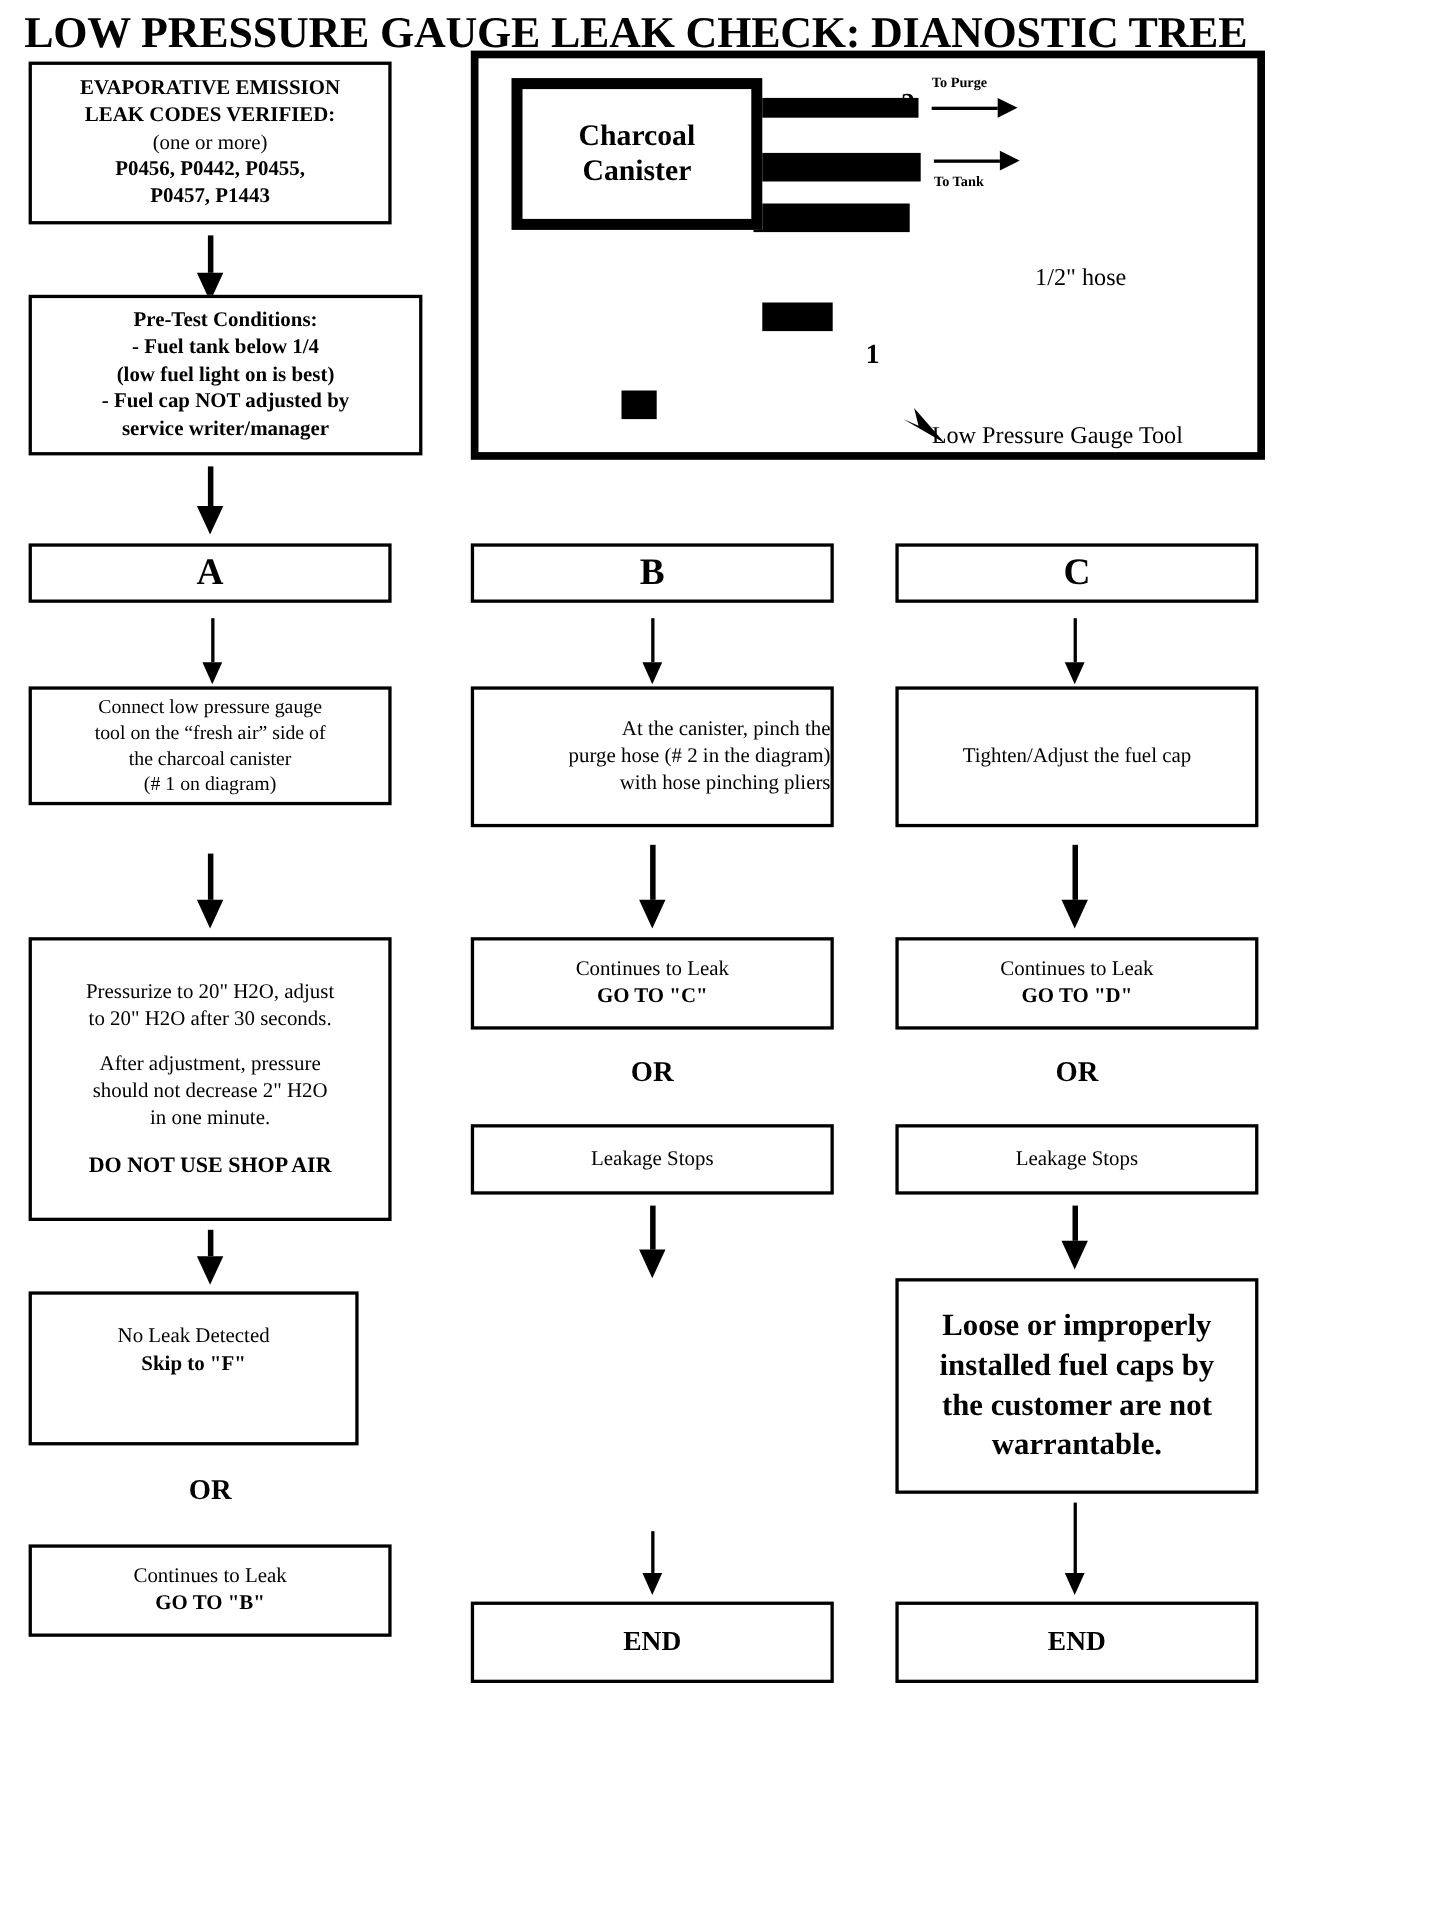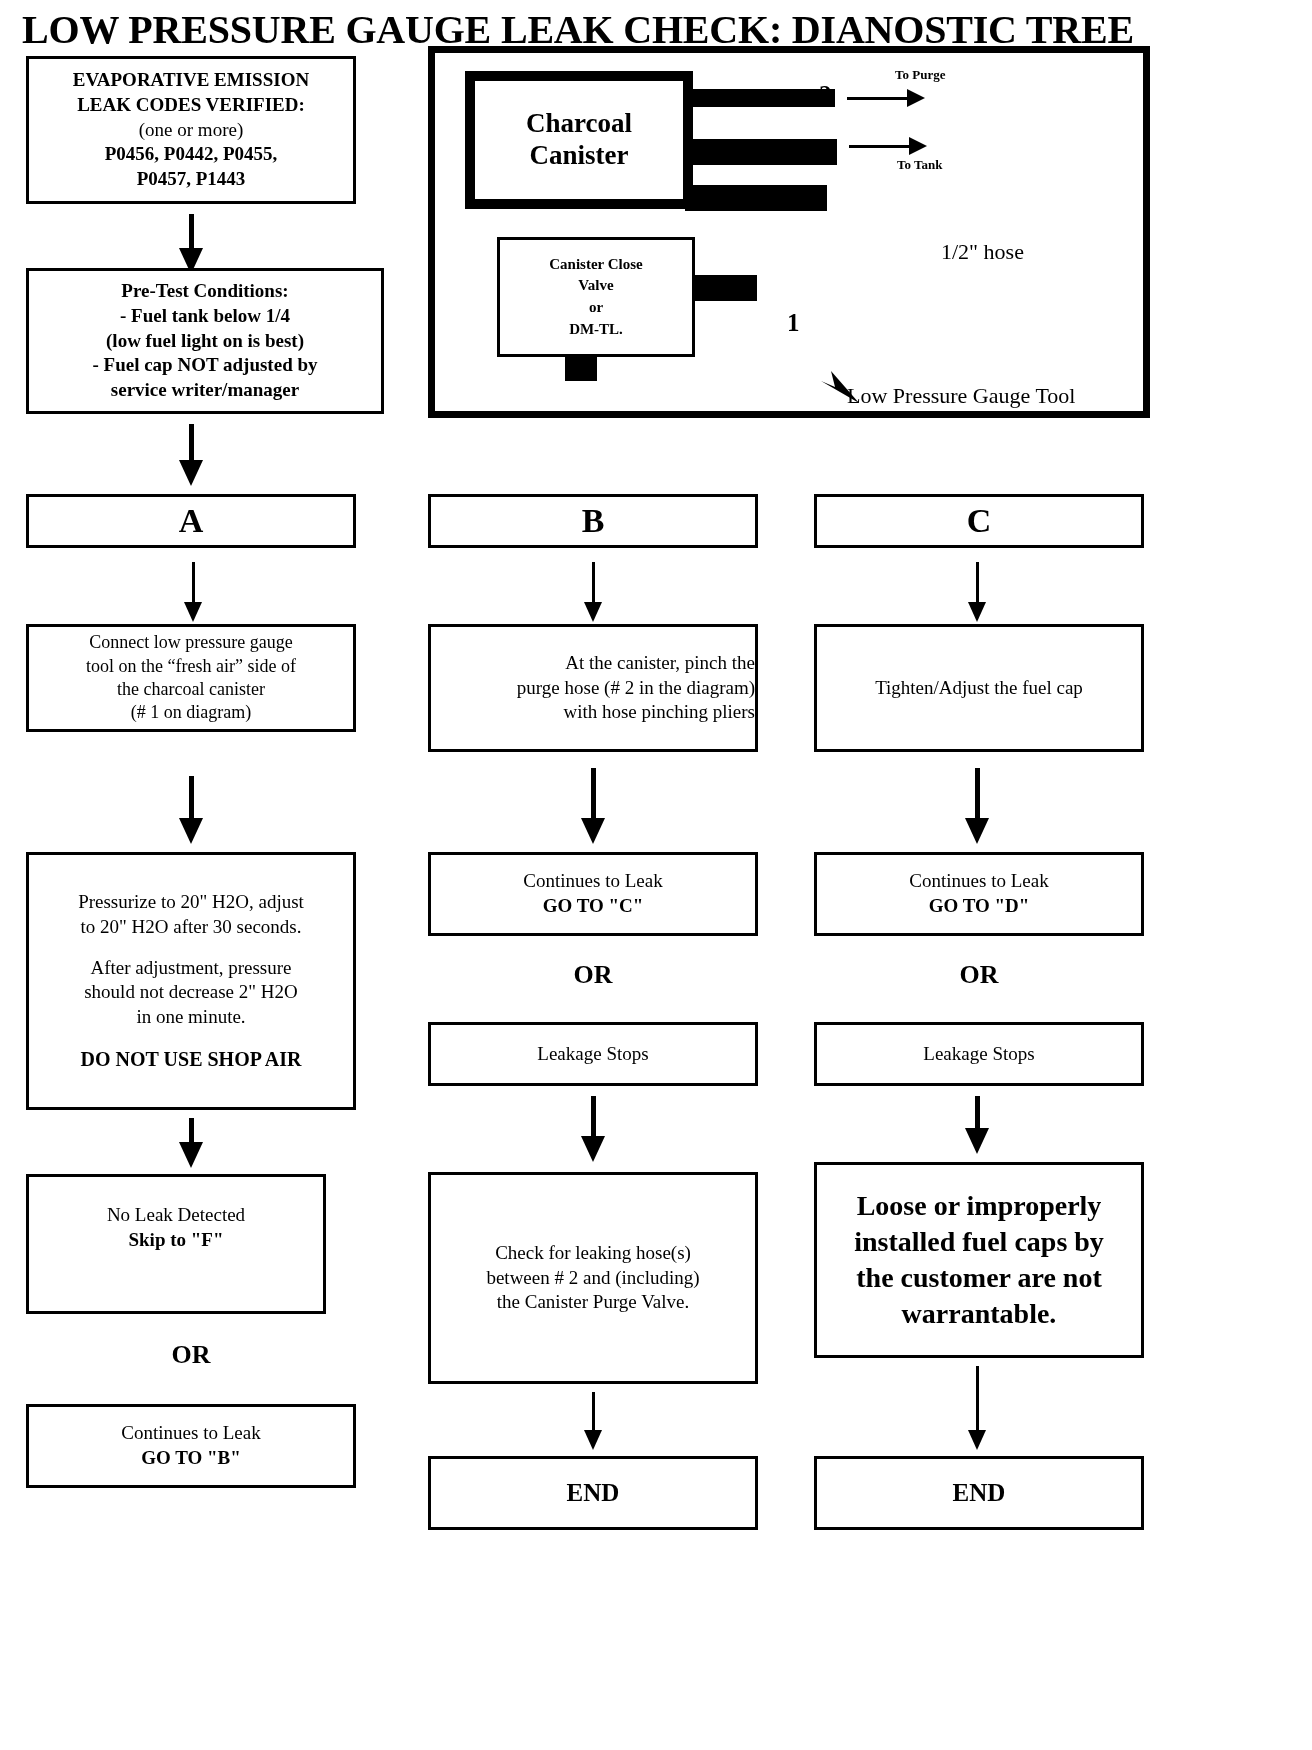"To Purge" .smalllbl { margin-left: 48px -> none }
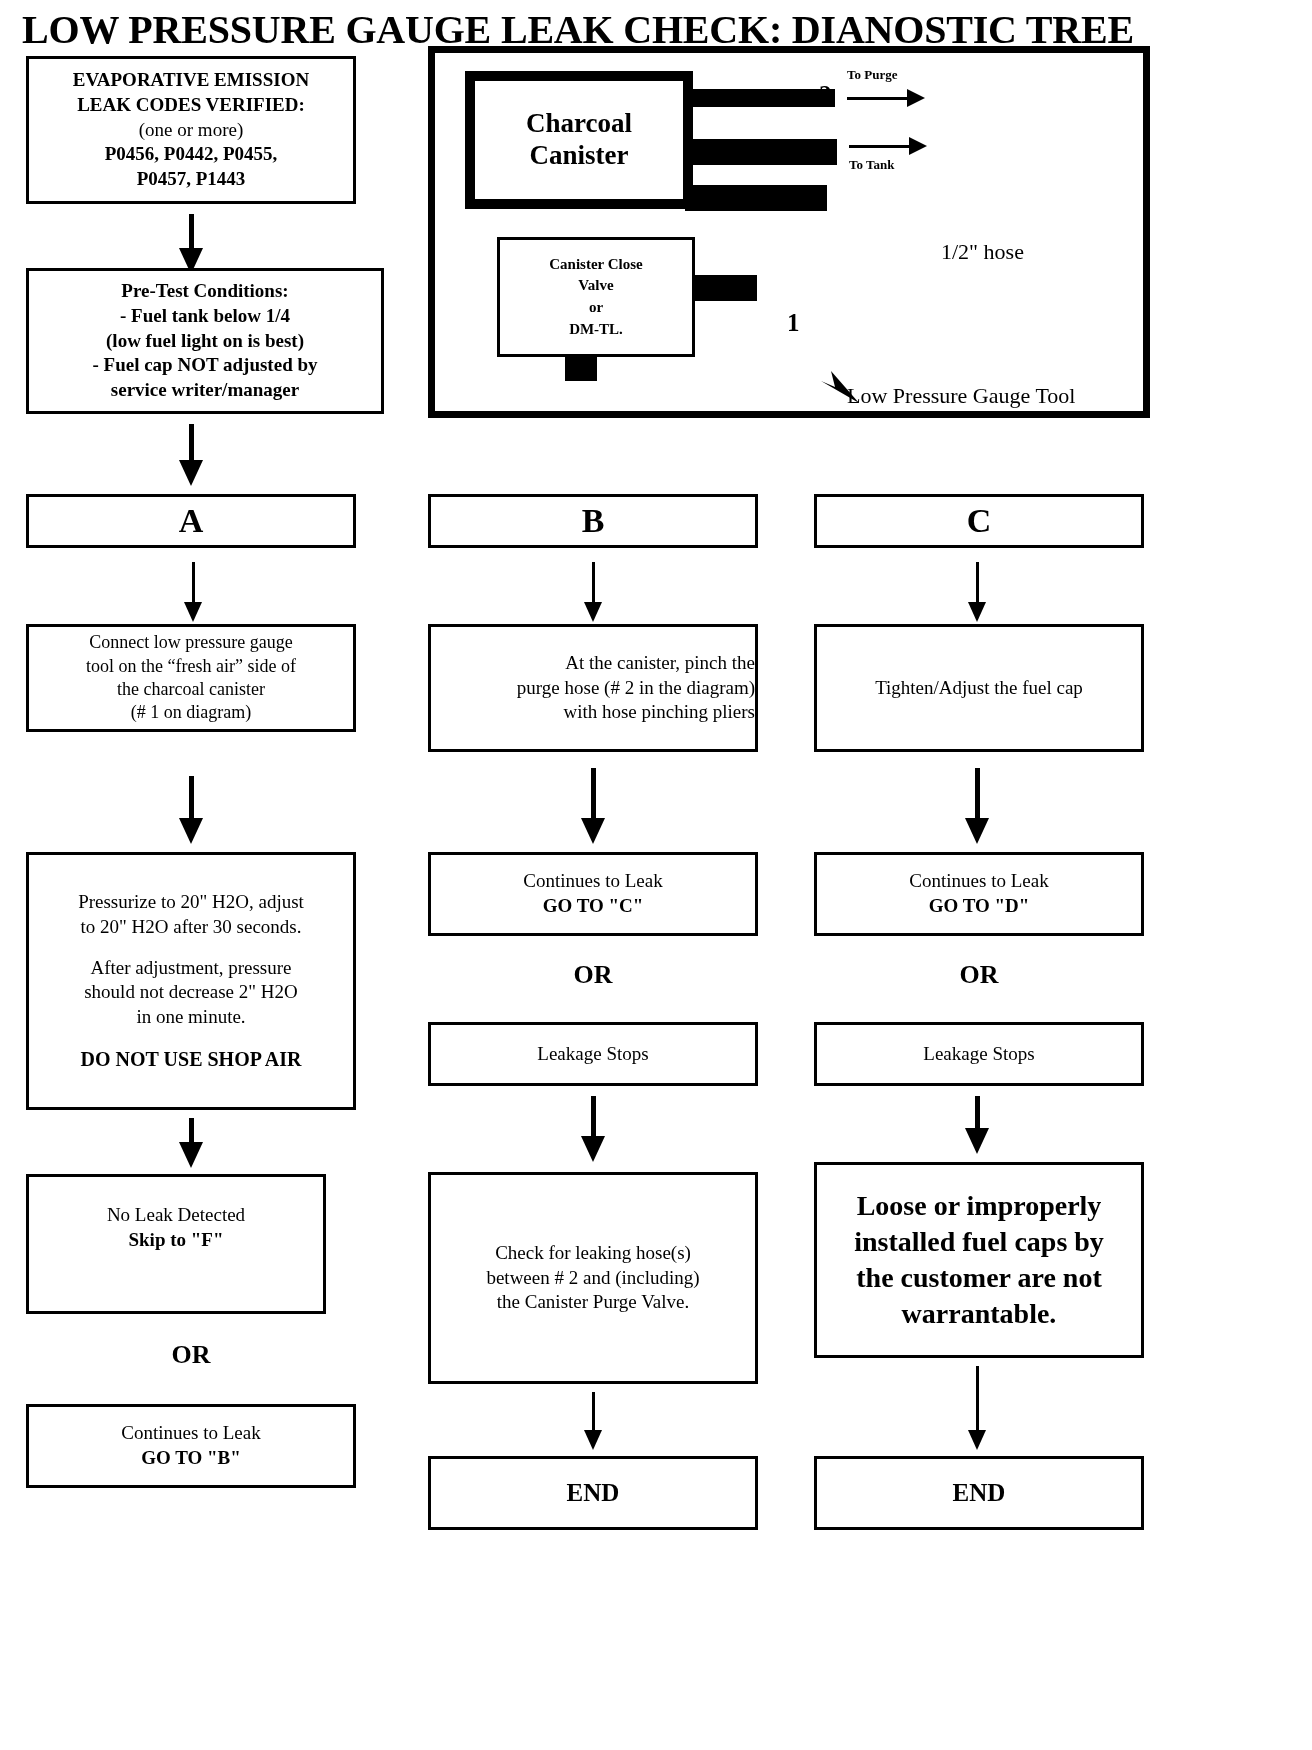"Canister Close" div.ccv { html: <div> <span>Canister Close</span> <span>Valve</span> <span>or</span> <span>DM-TL.</span> </div> -> none }
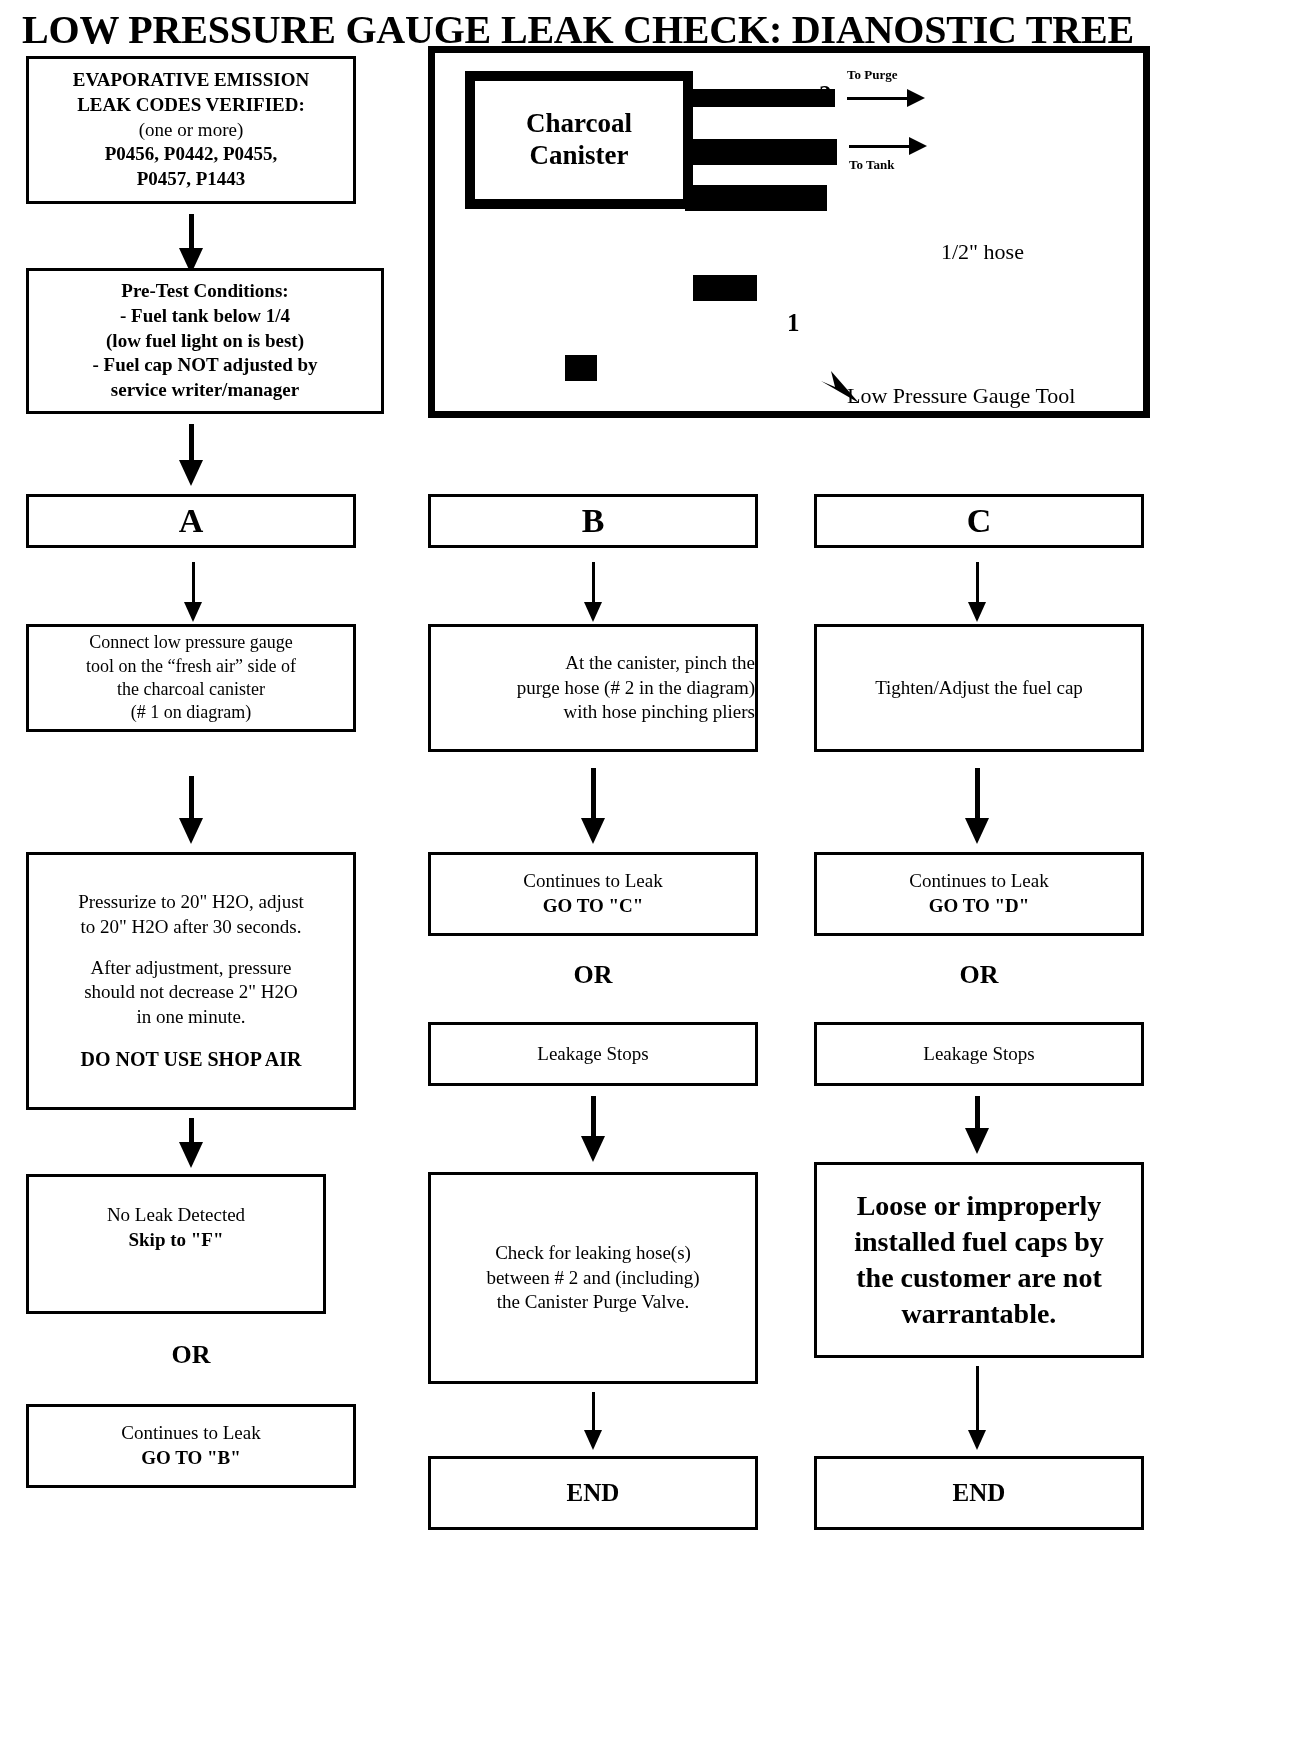"Check for leaking hose(s)" div.box { html: <div> <span>Check for leaking hose(s)</span> <span>between # 2 and (including)</span> <span>the Canister Purge Valve.</span> </div> -> none }
